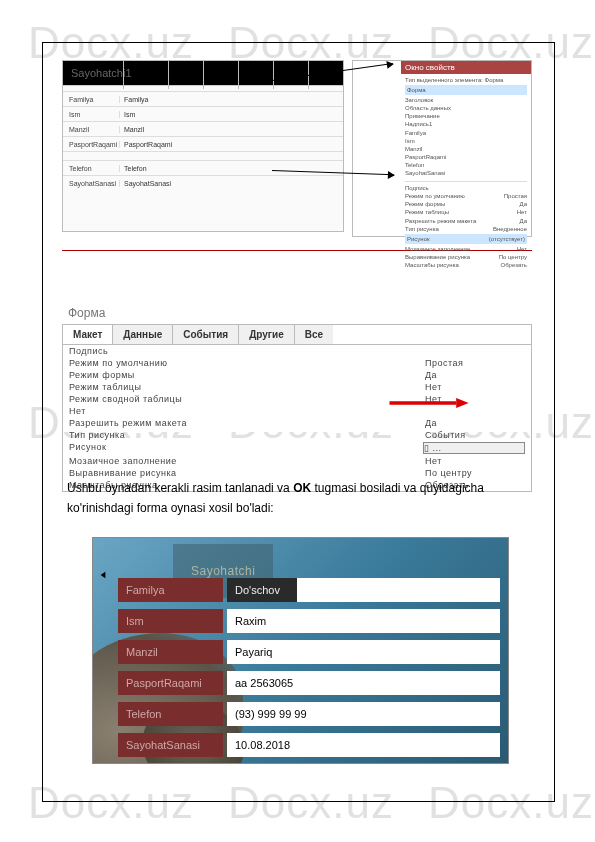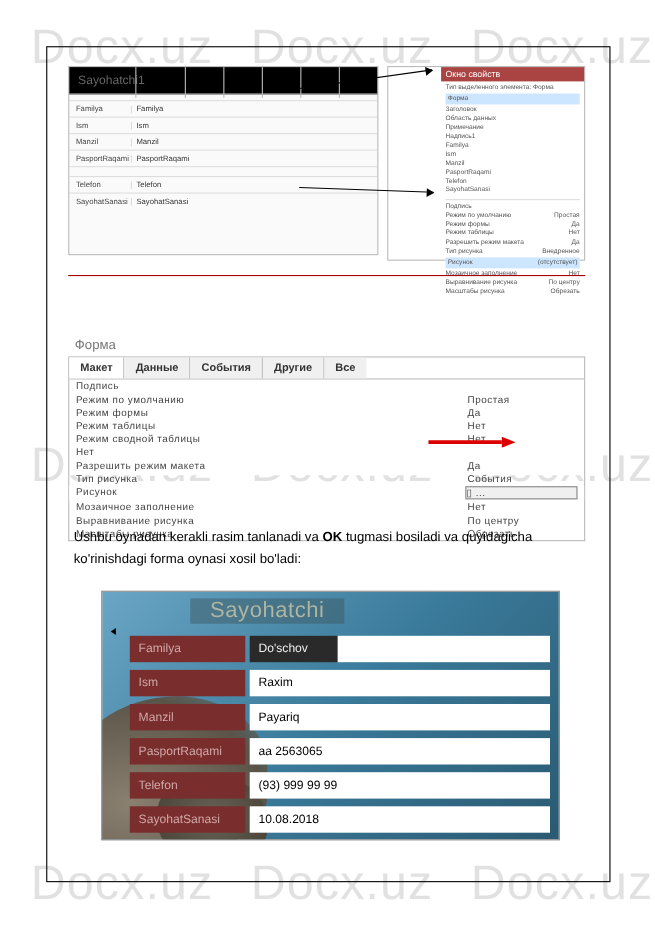"Sayohatchi" .ss3-title { font-size: 20px -> 12px; padding: 0 18px -> 20px 18px }
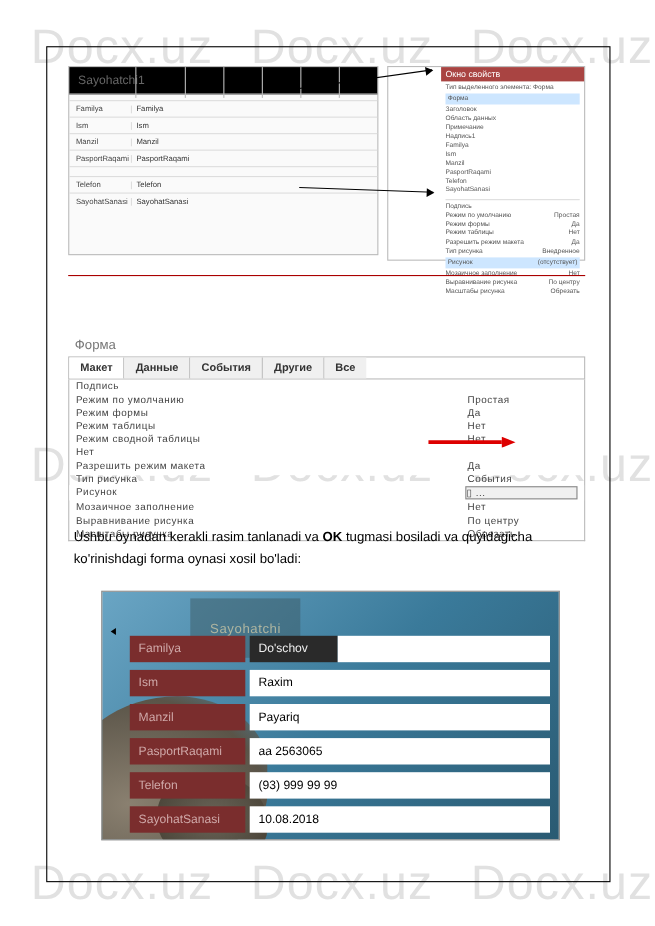"Do'schov" .ss3-value.dark { width: 80px -> 70px }
